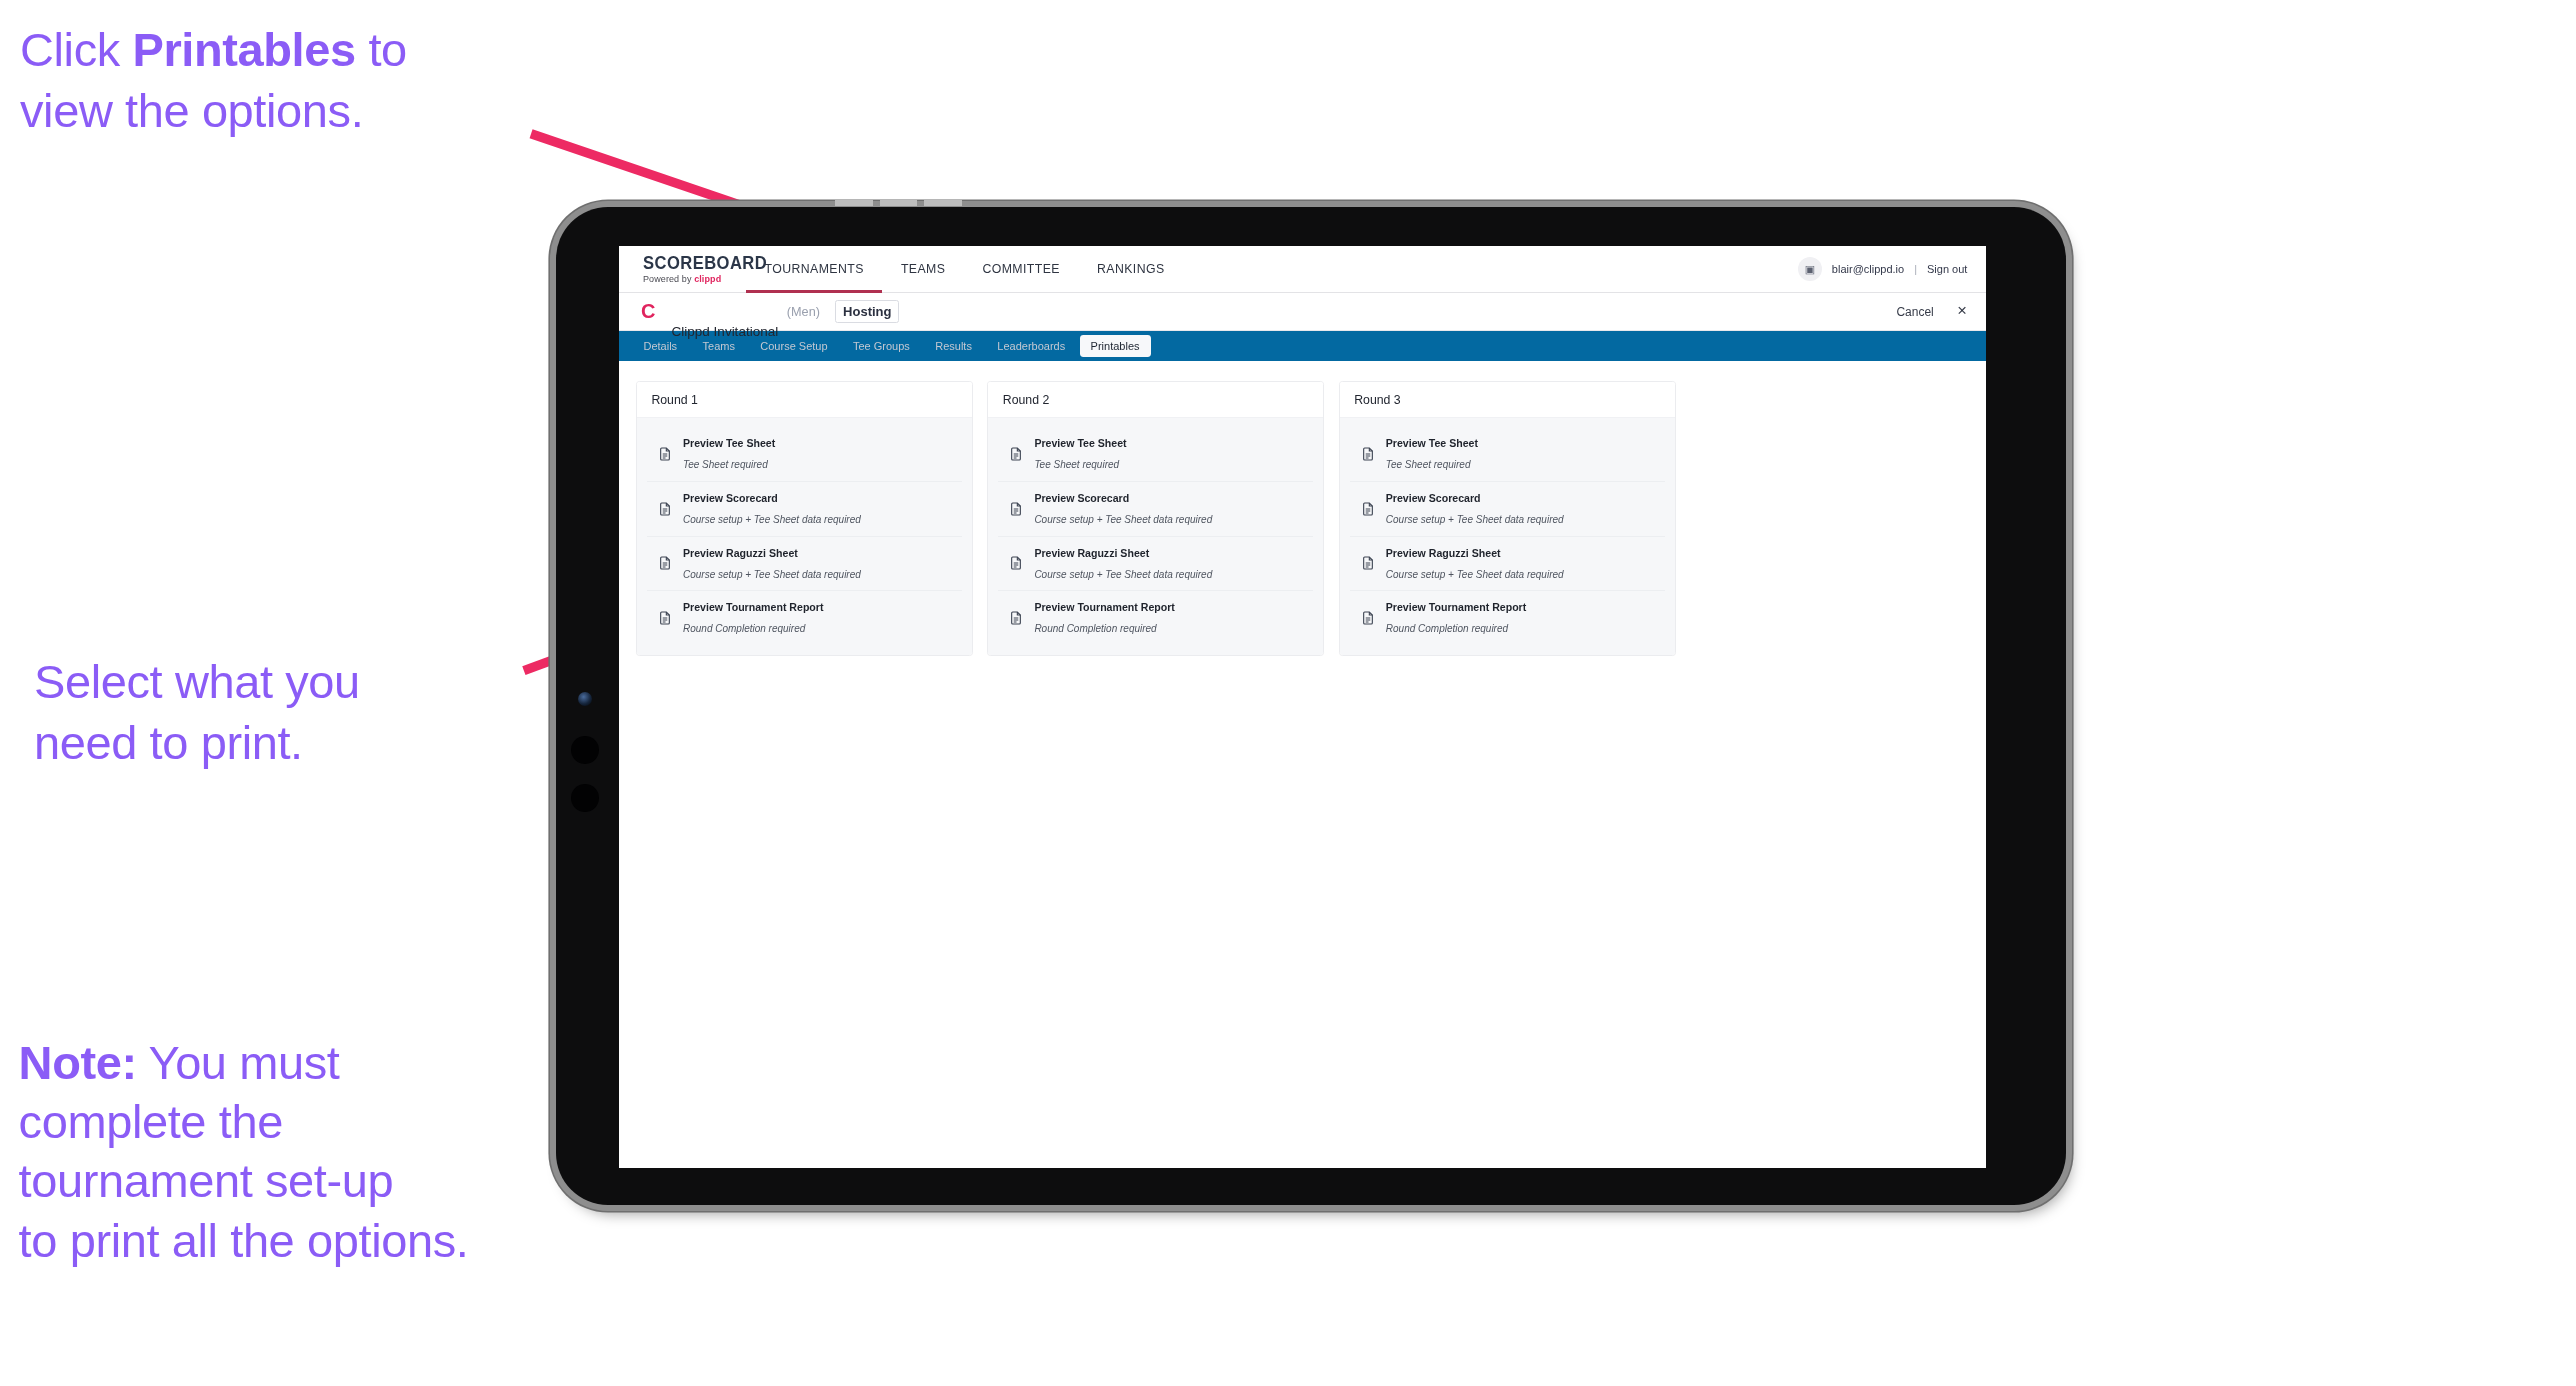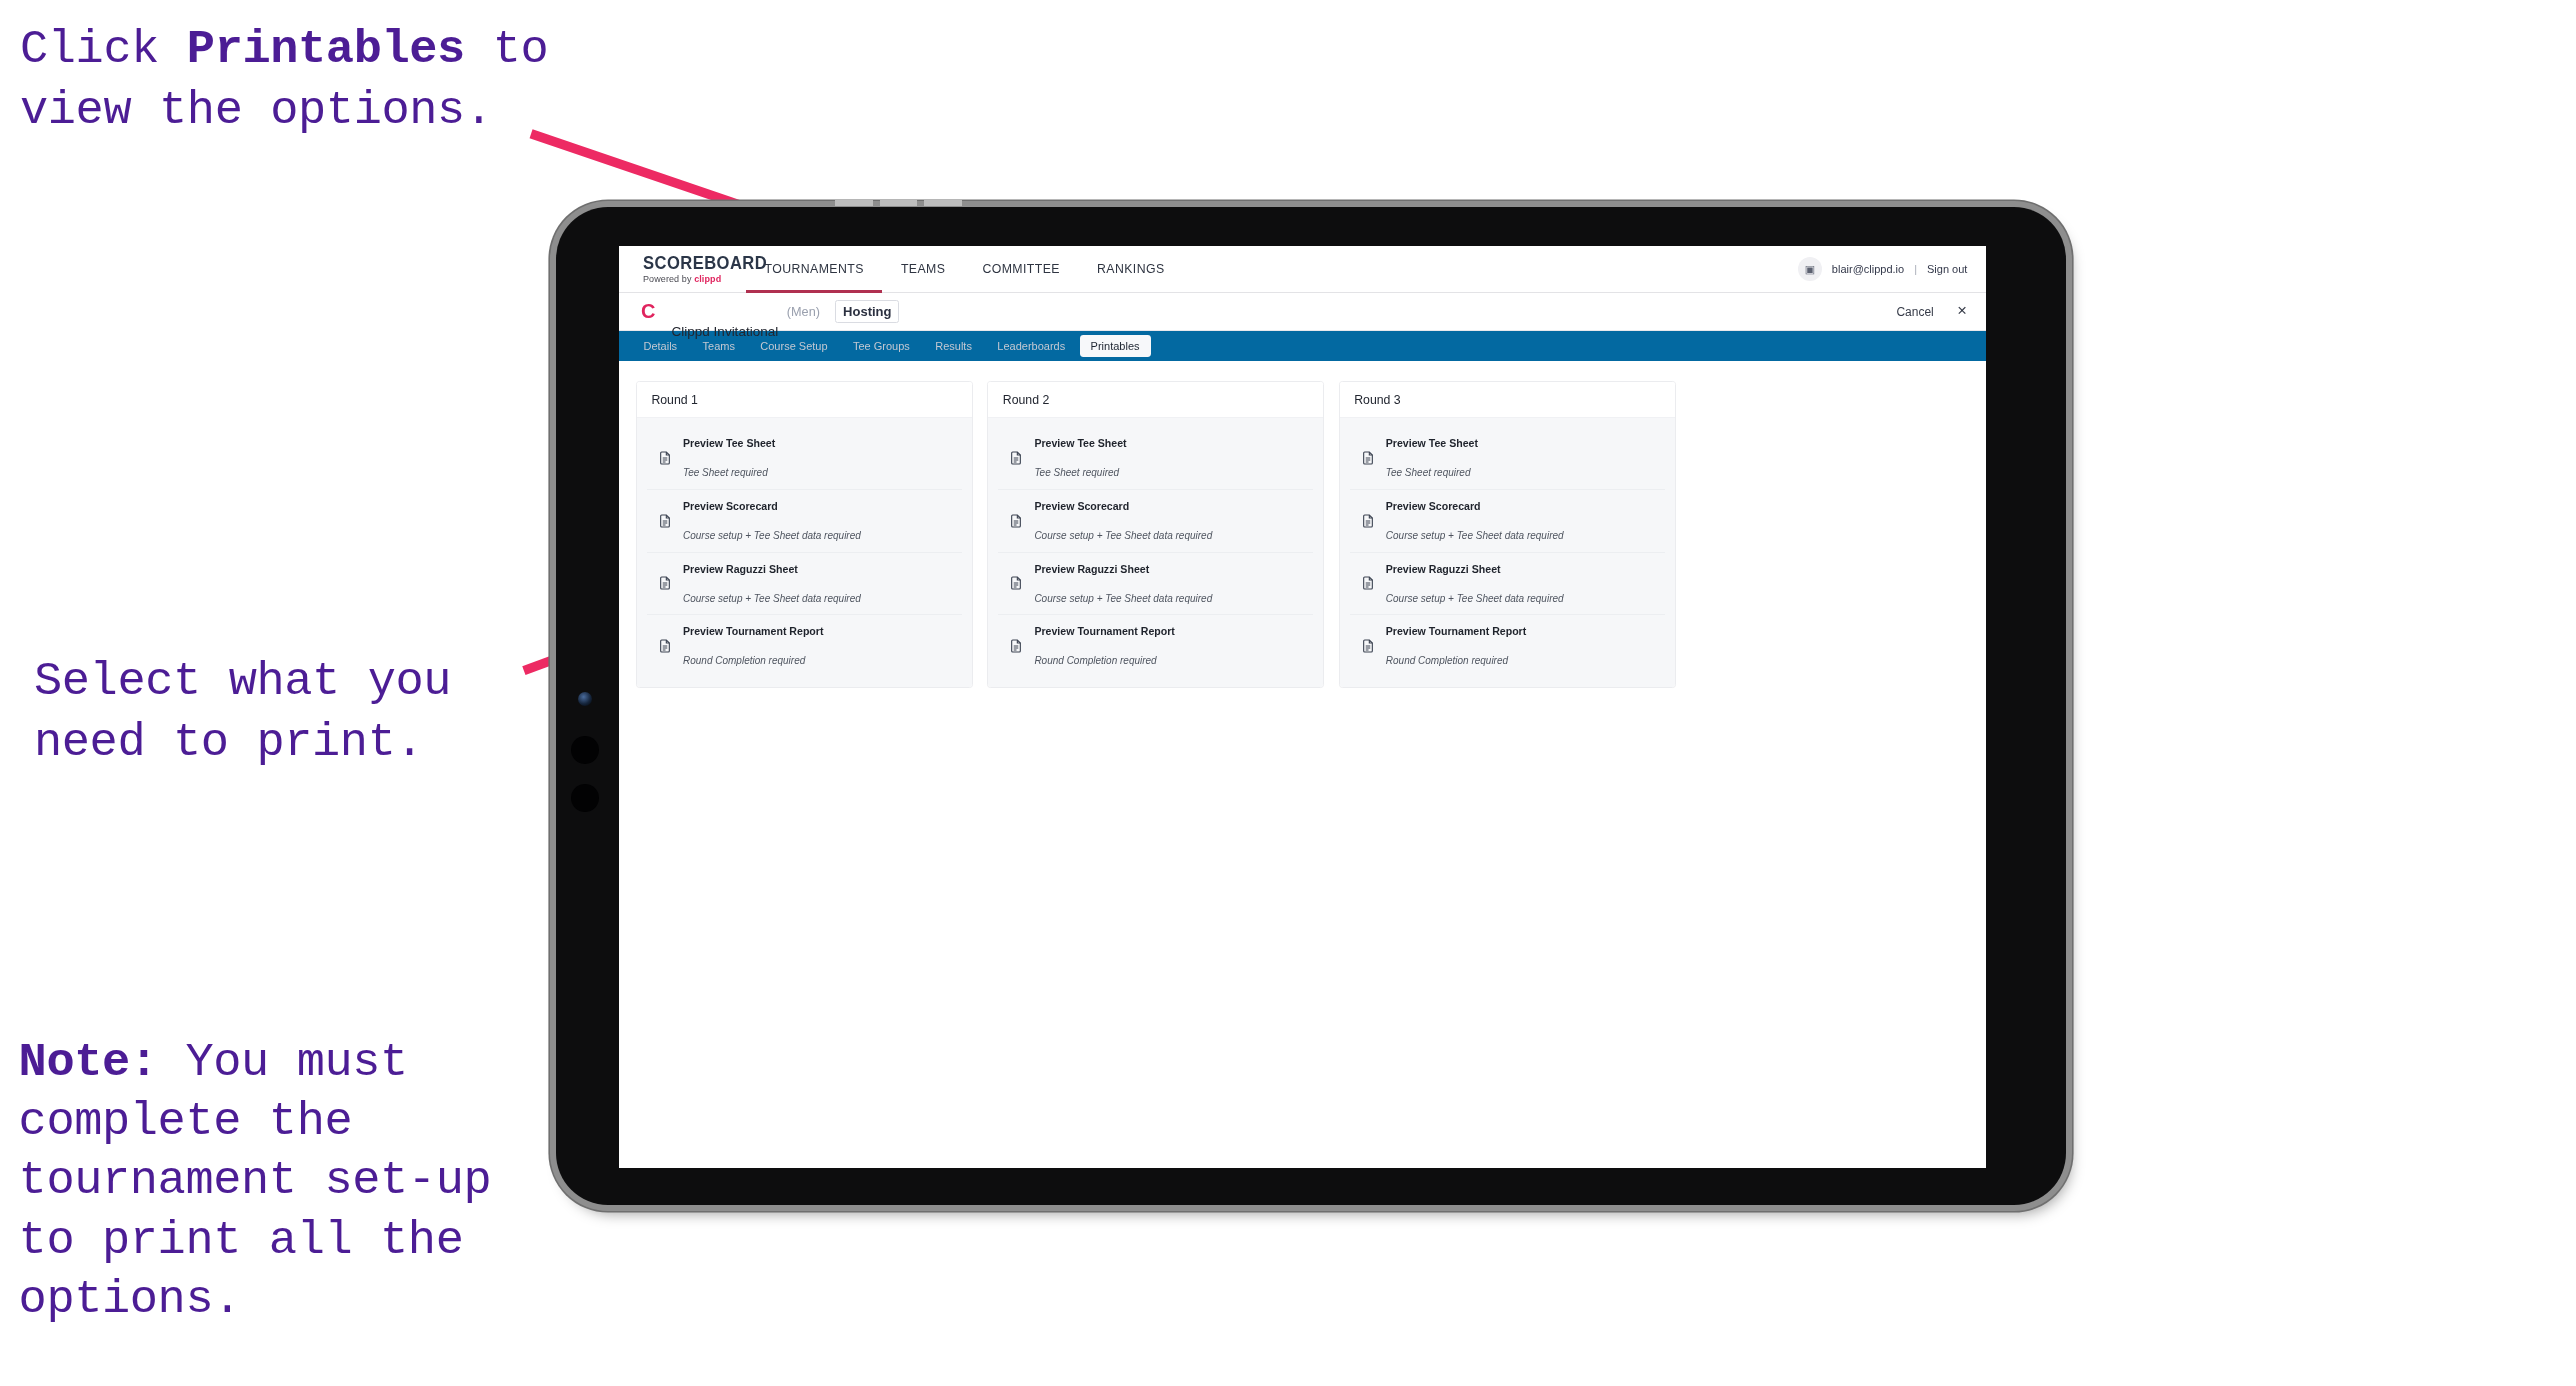"Click Printables to" .annot { color: #4c1d95 -> #8b5cf6; font-family: Liberation Mono, monospace -> Liberation Sans, sans-serif }
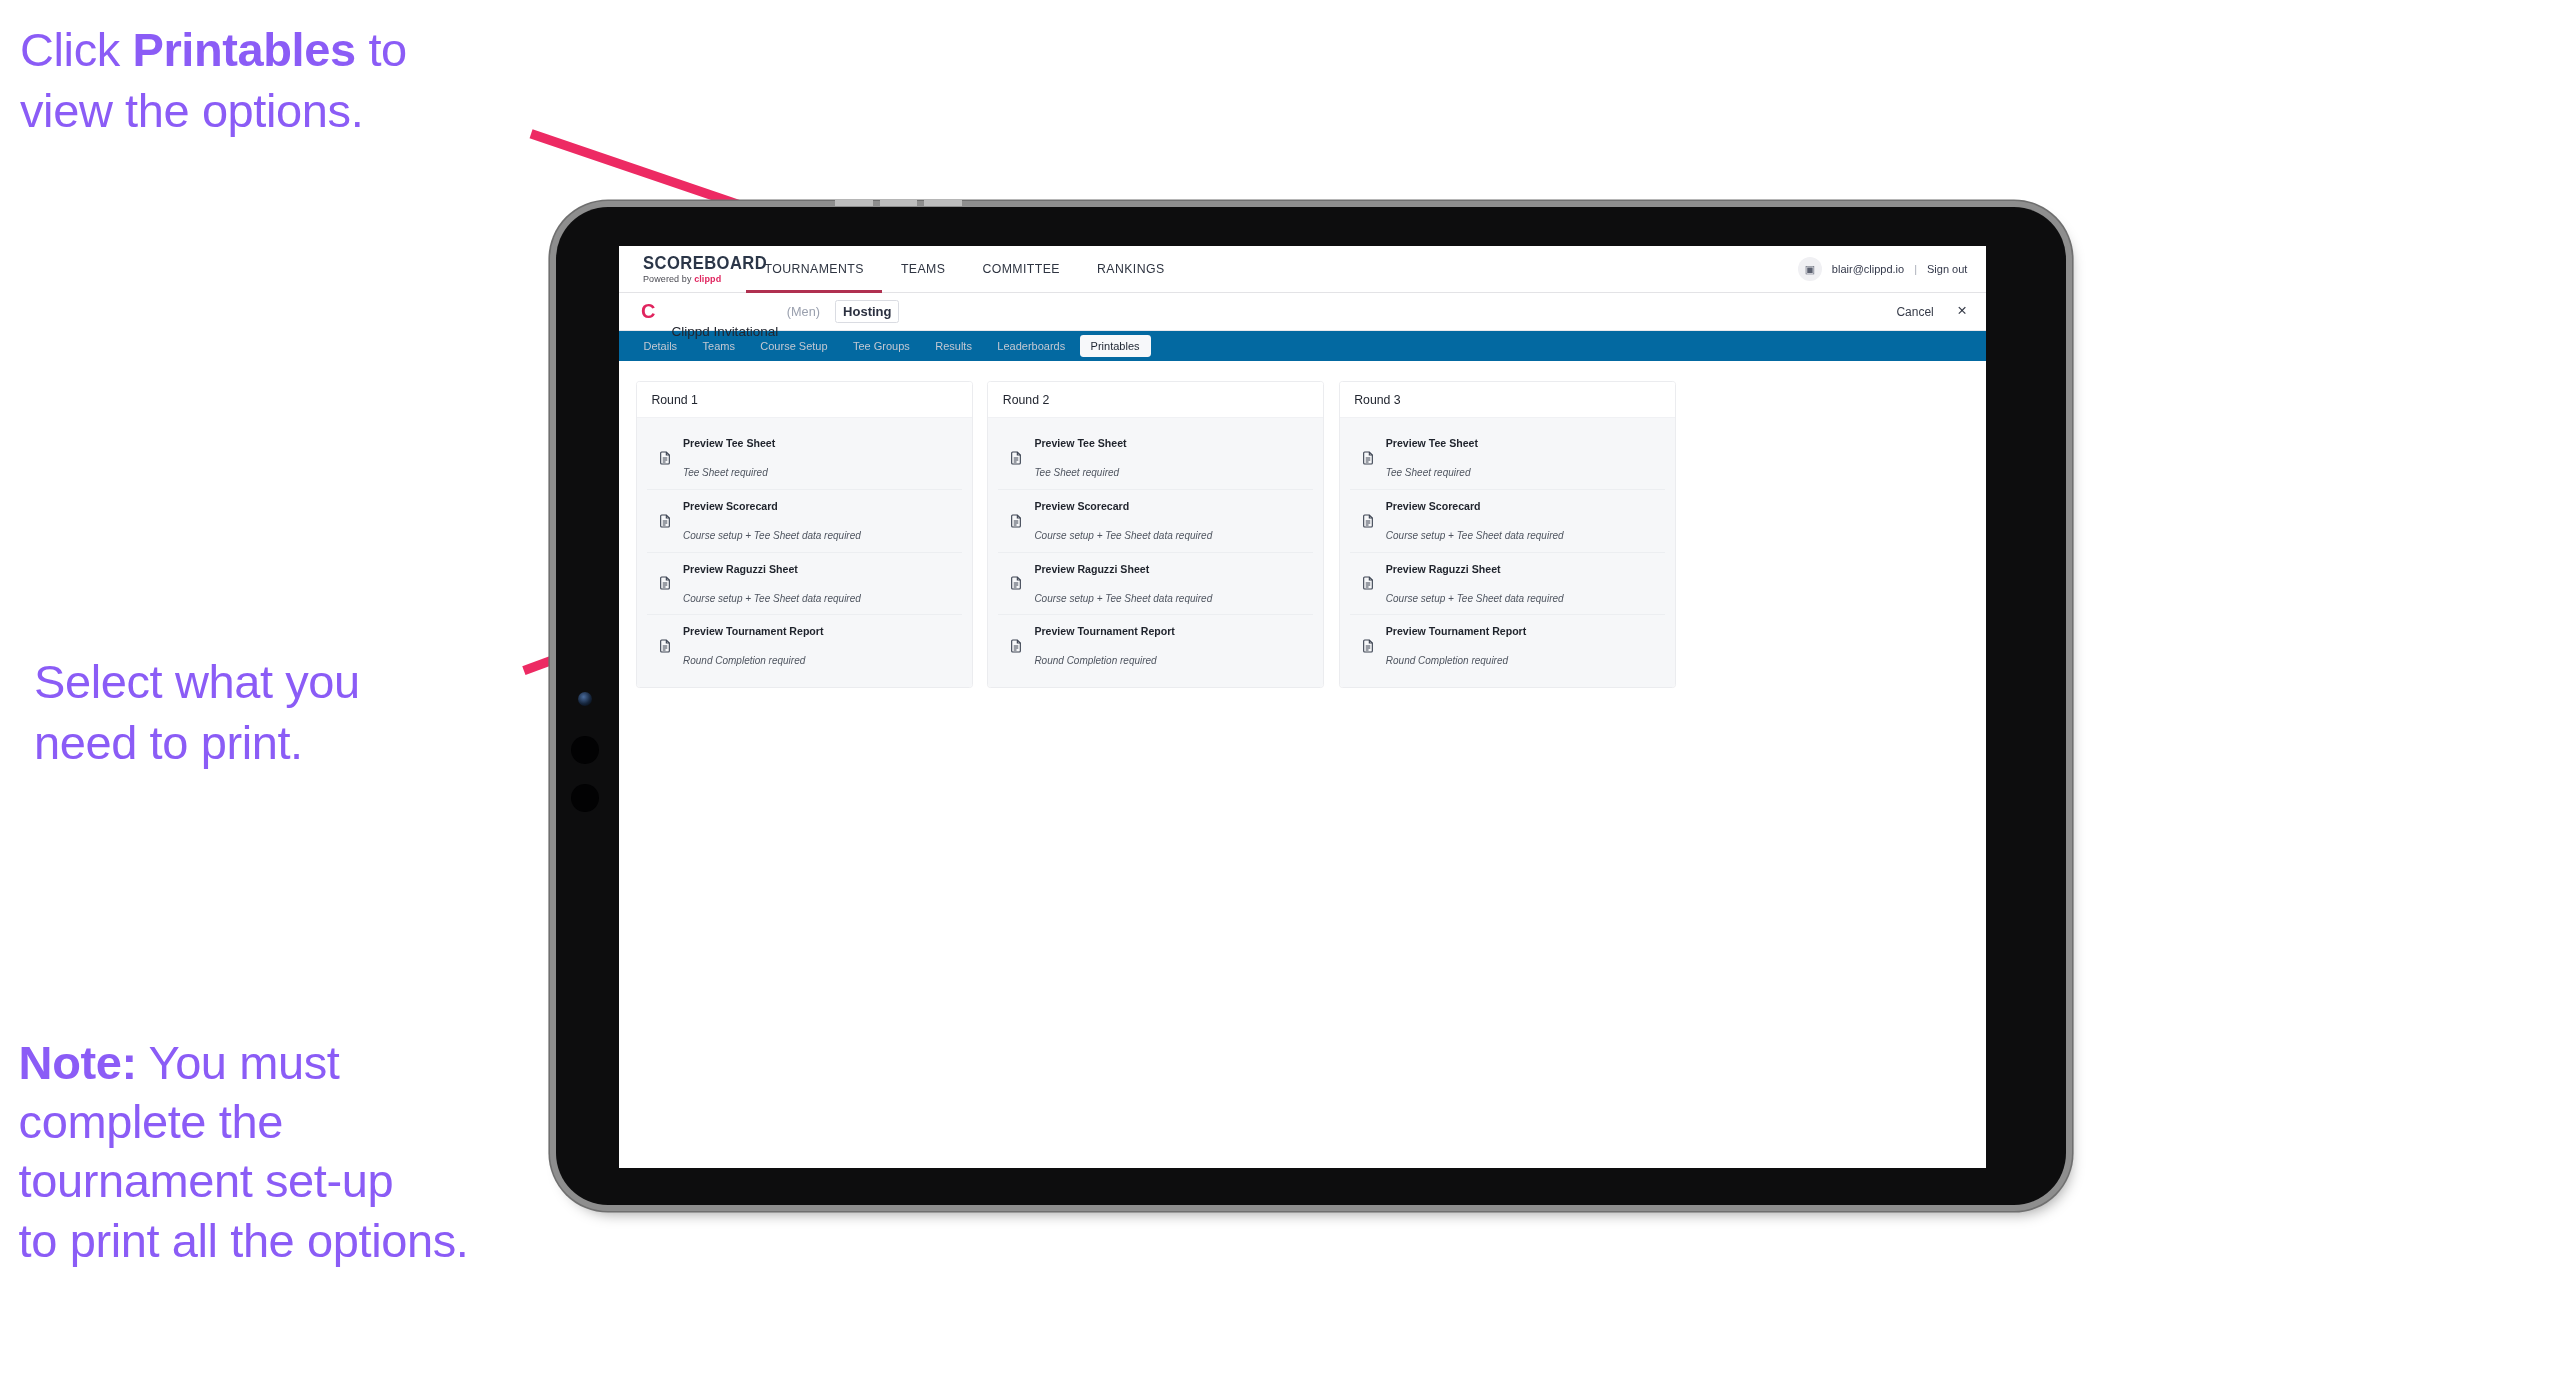"Preview Tee Sheet" .p-text { gap: 18px -> 10px }
